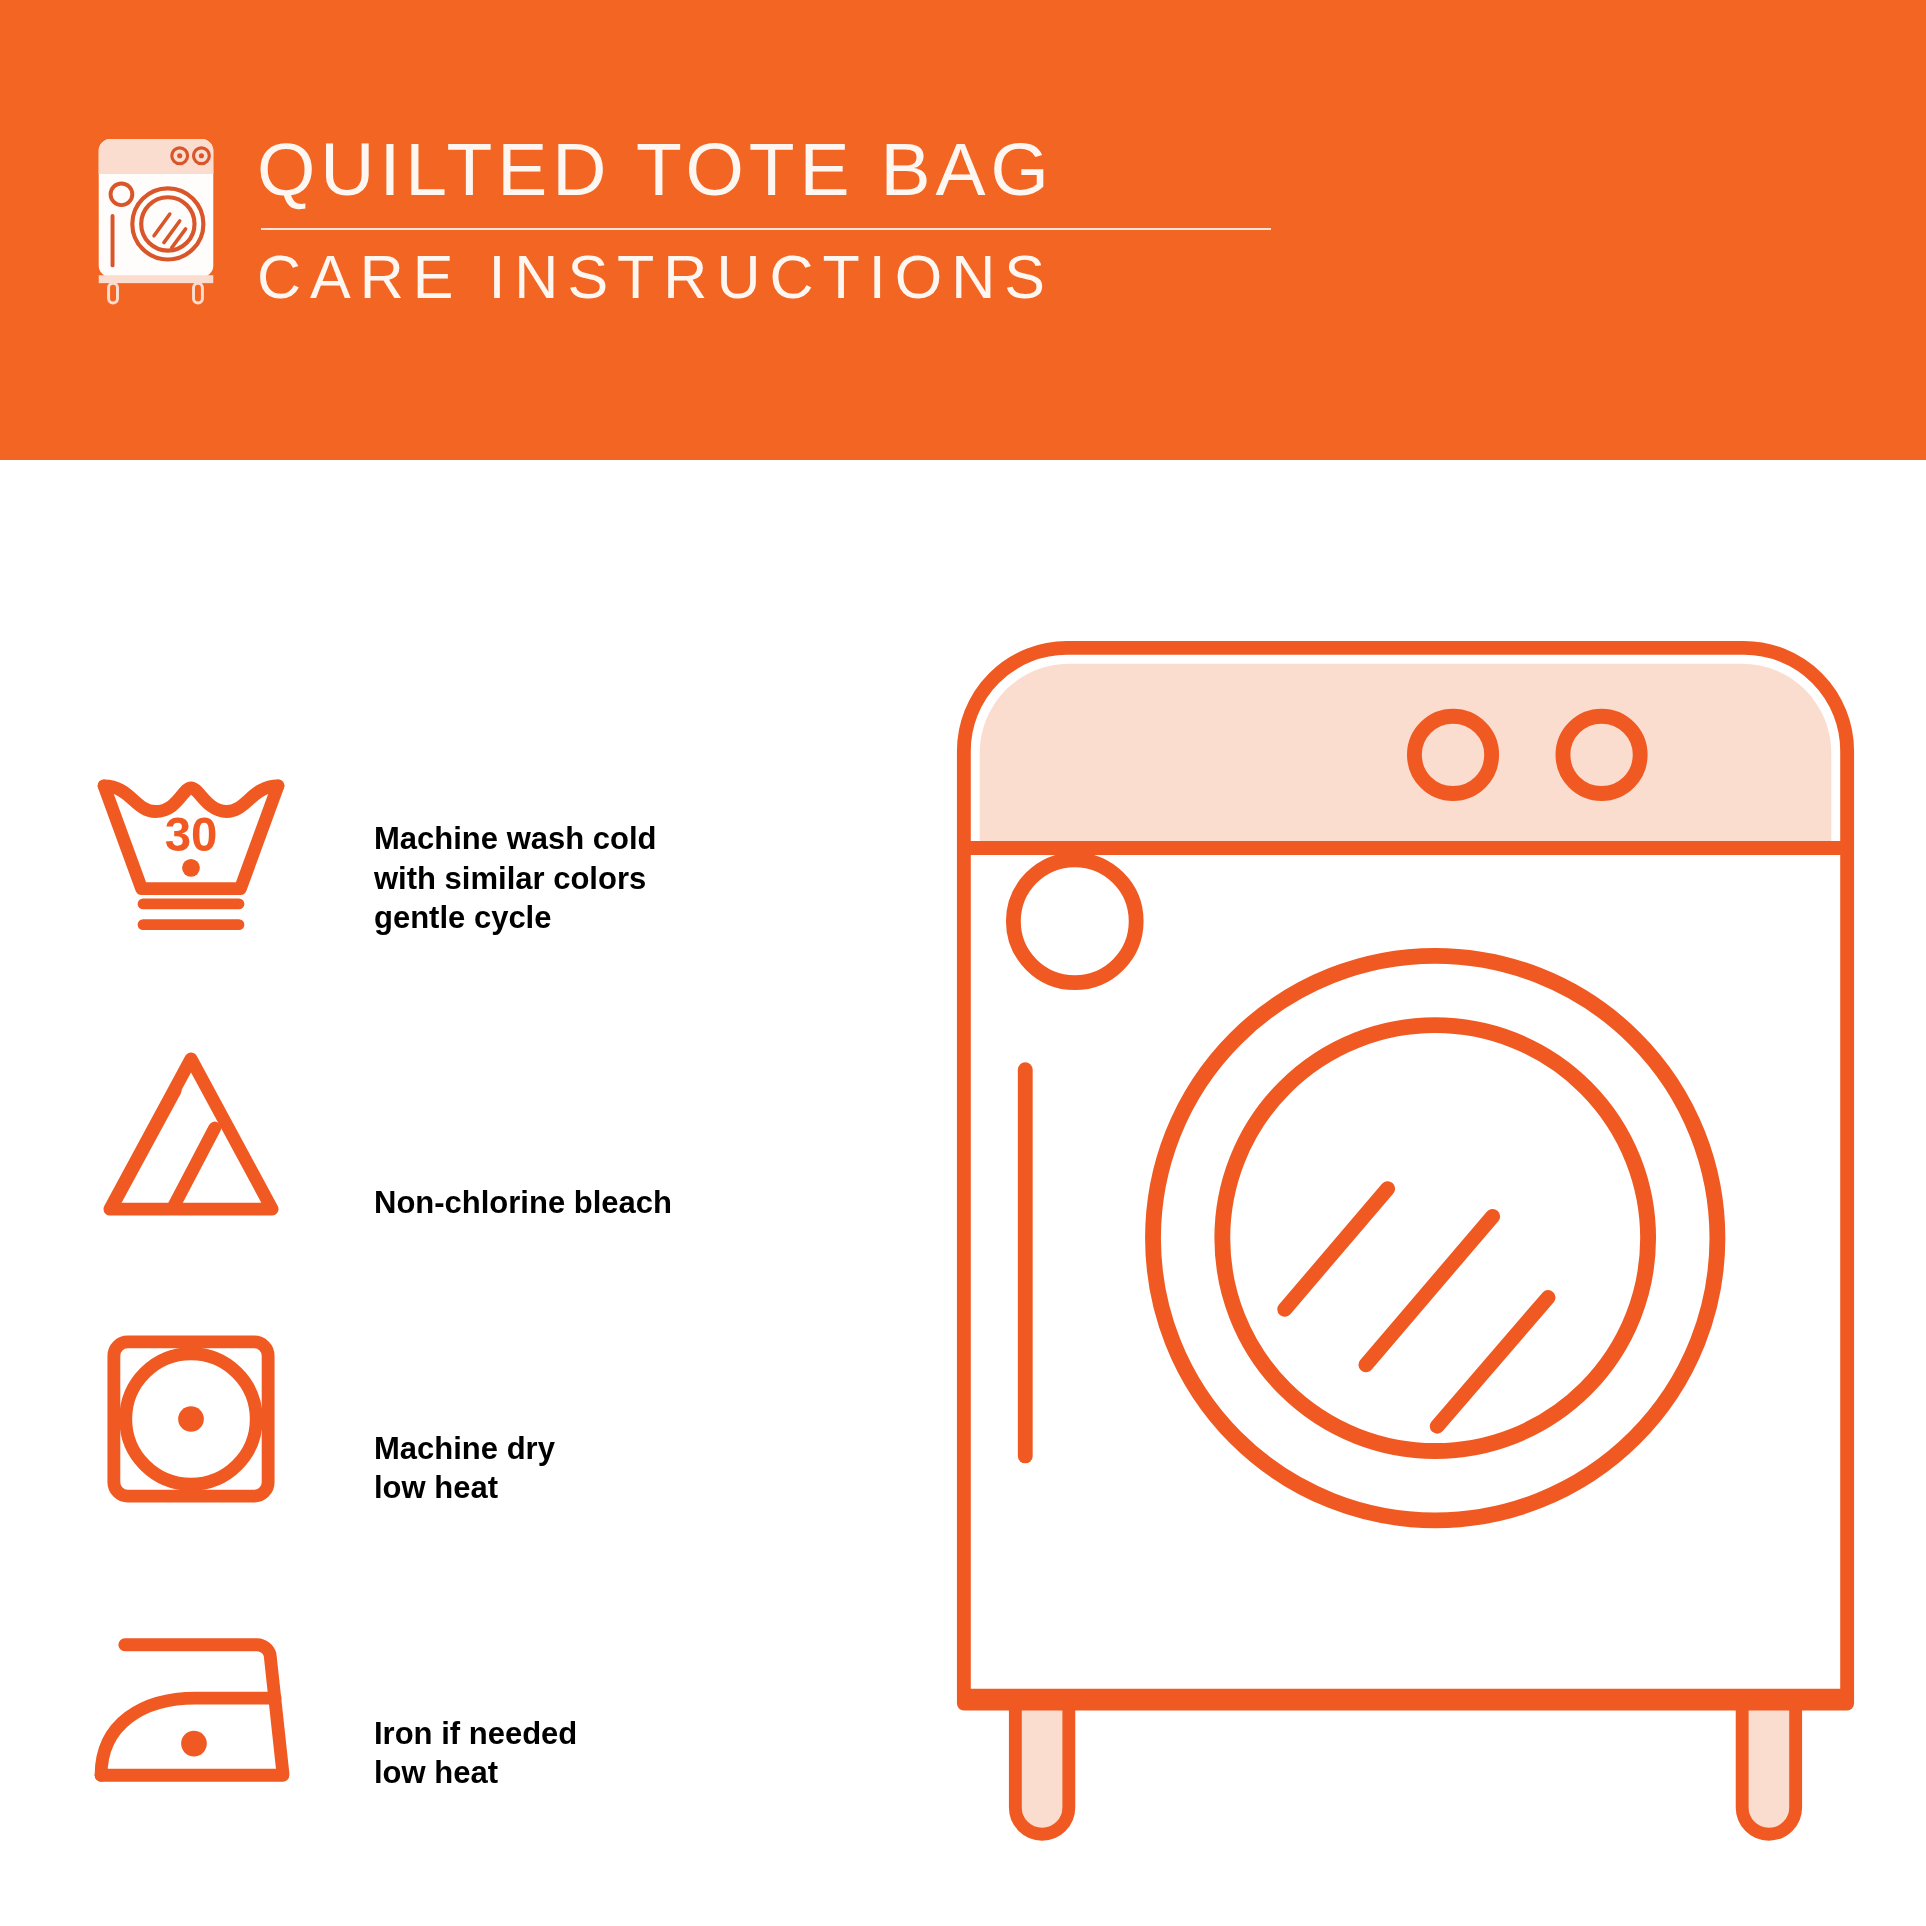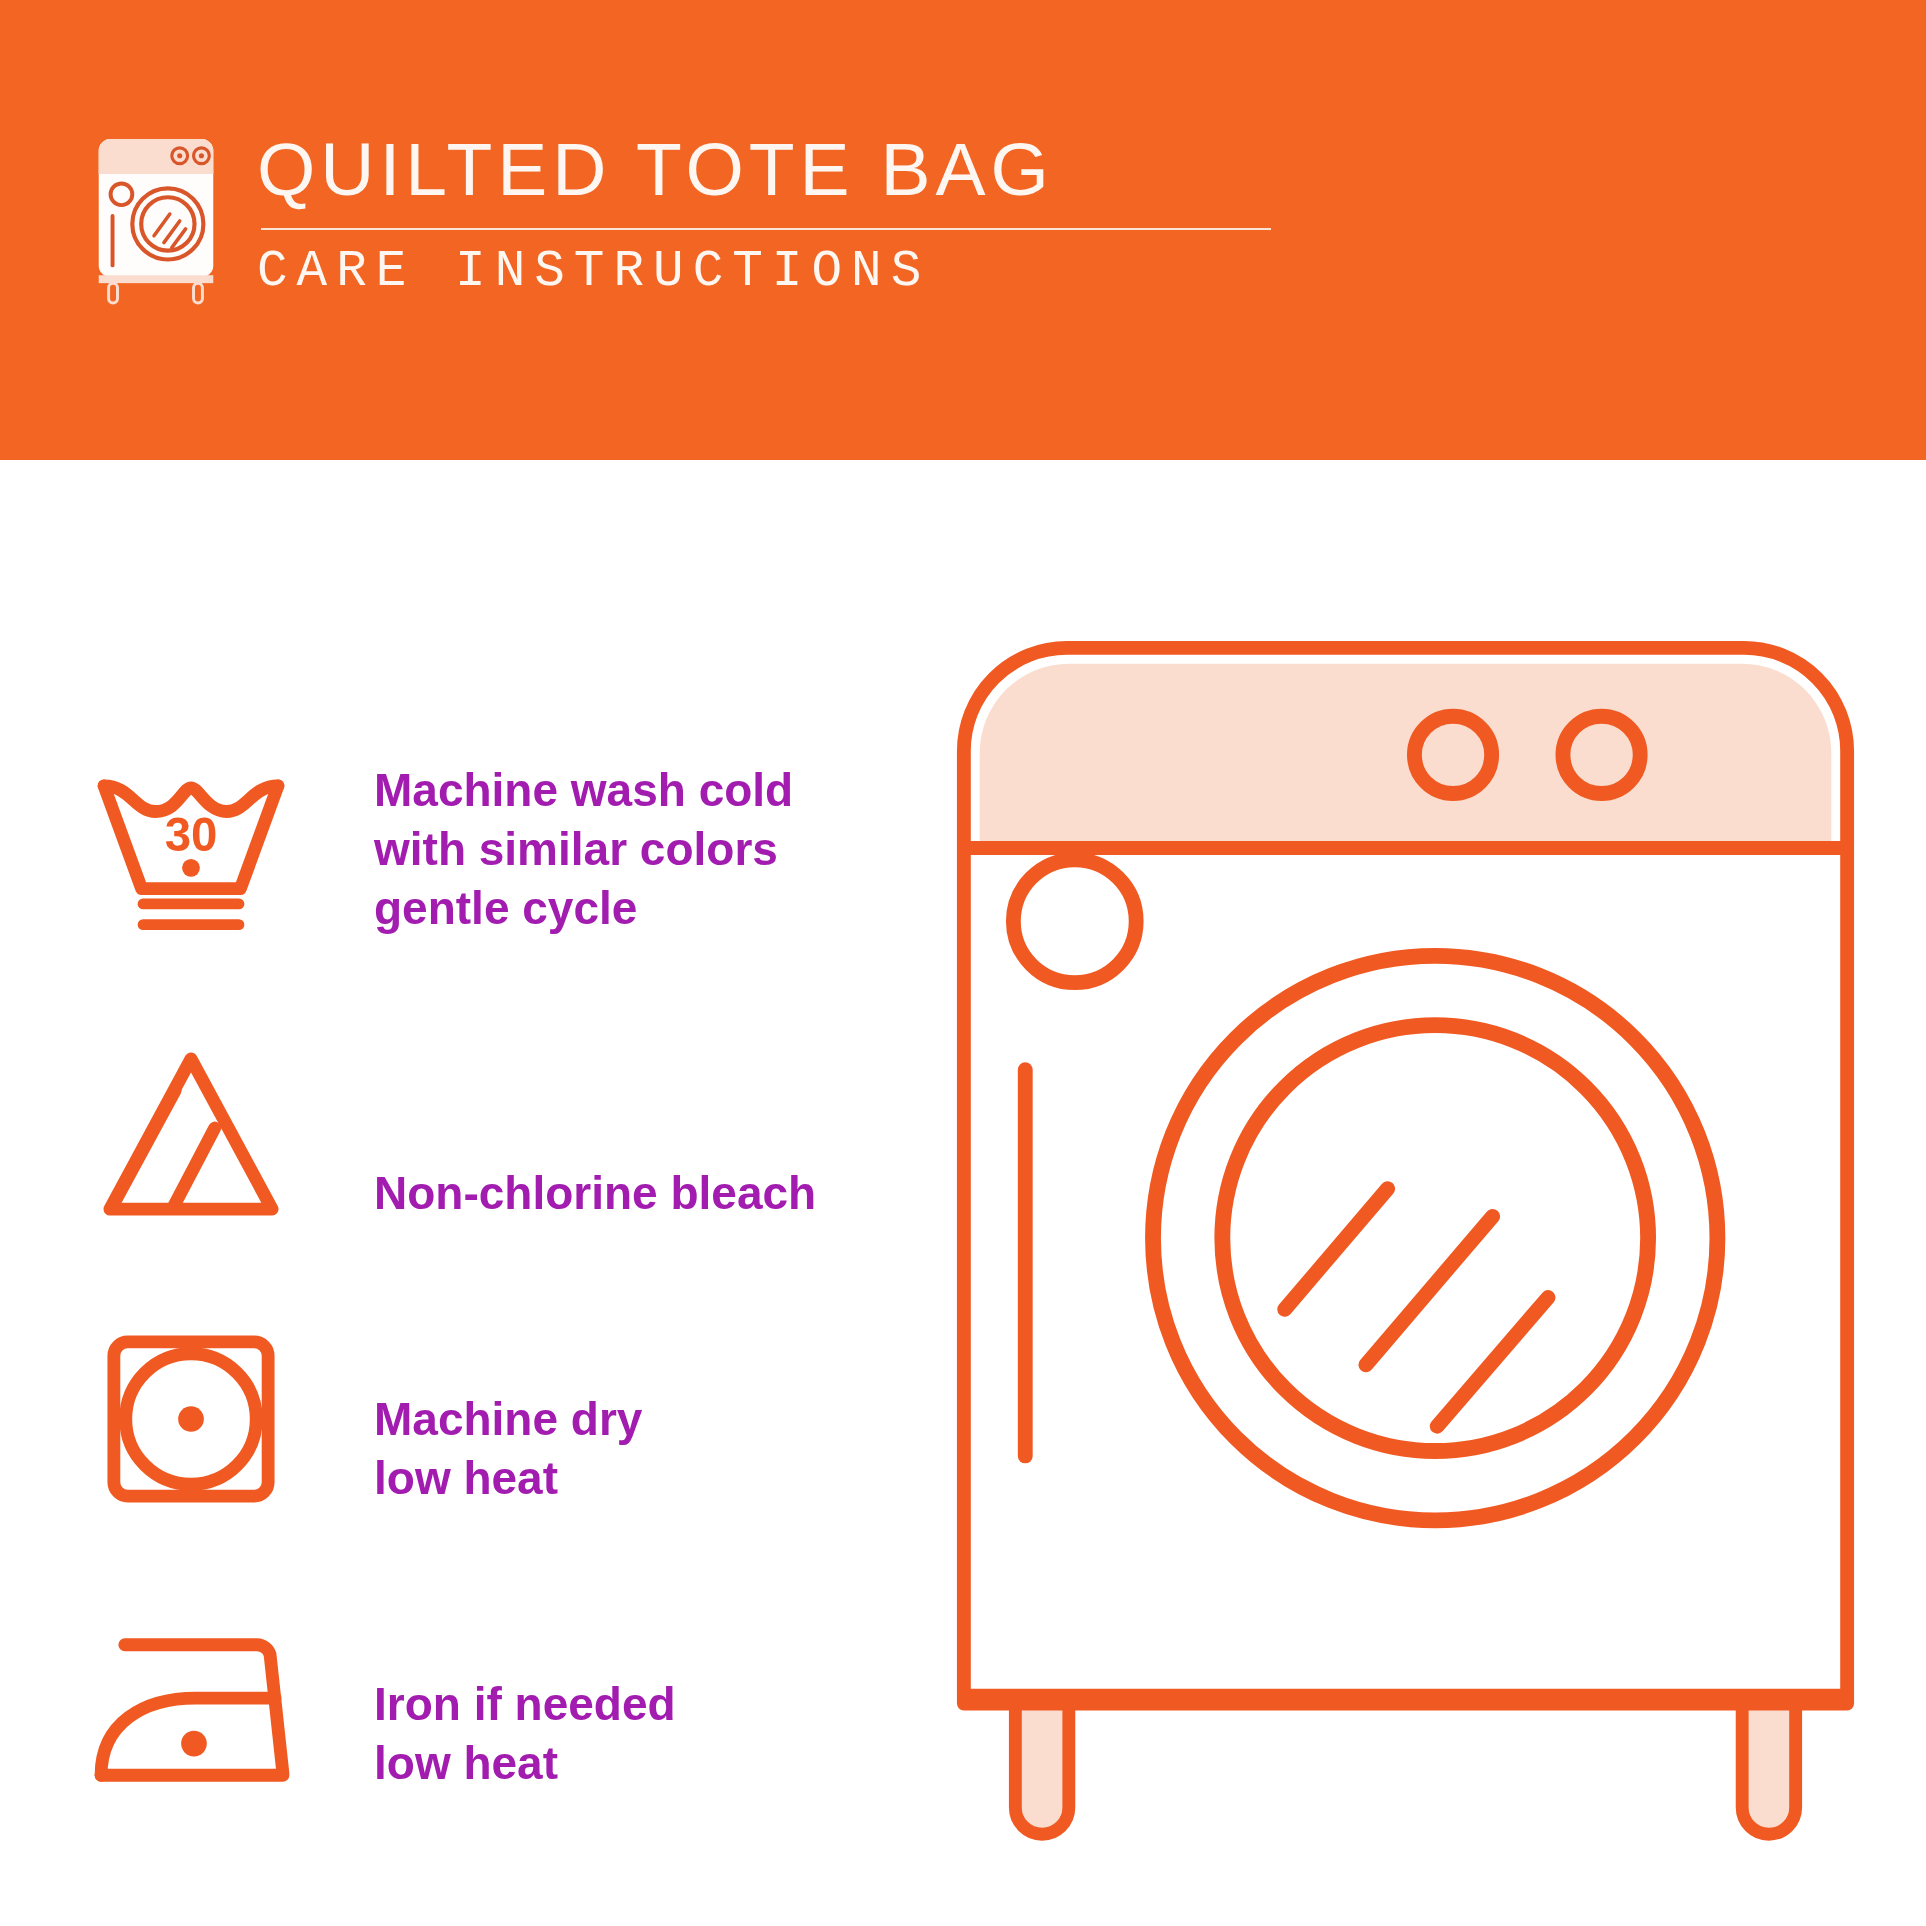"CARE INSTRUCTIONS" .title-sub { font-family: Liberation Mono, monospace -> Liberation Sans, sans-serif; font-size: 51px -> 61px }
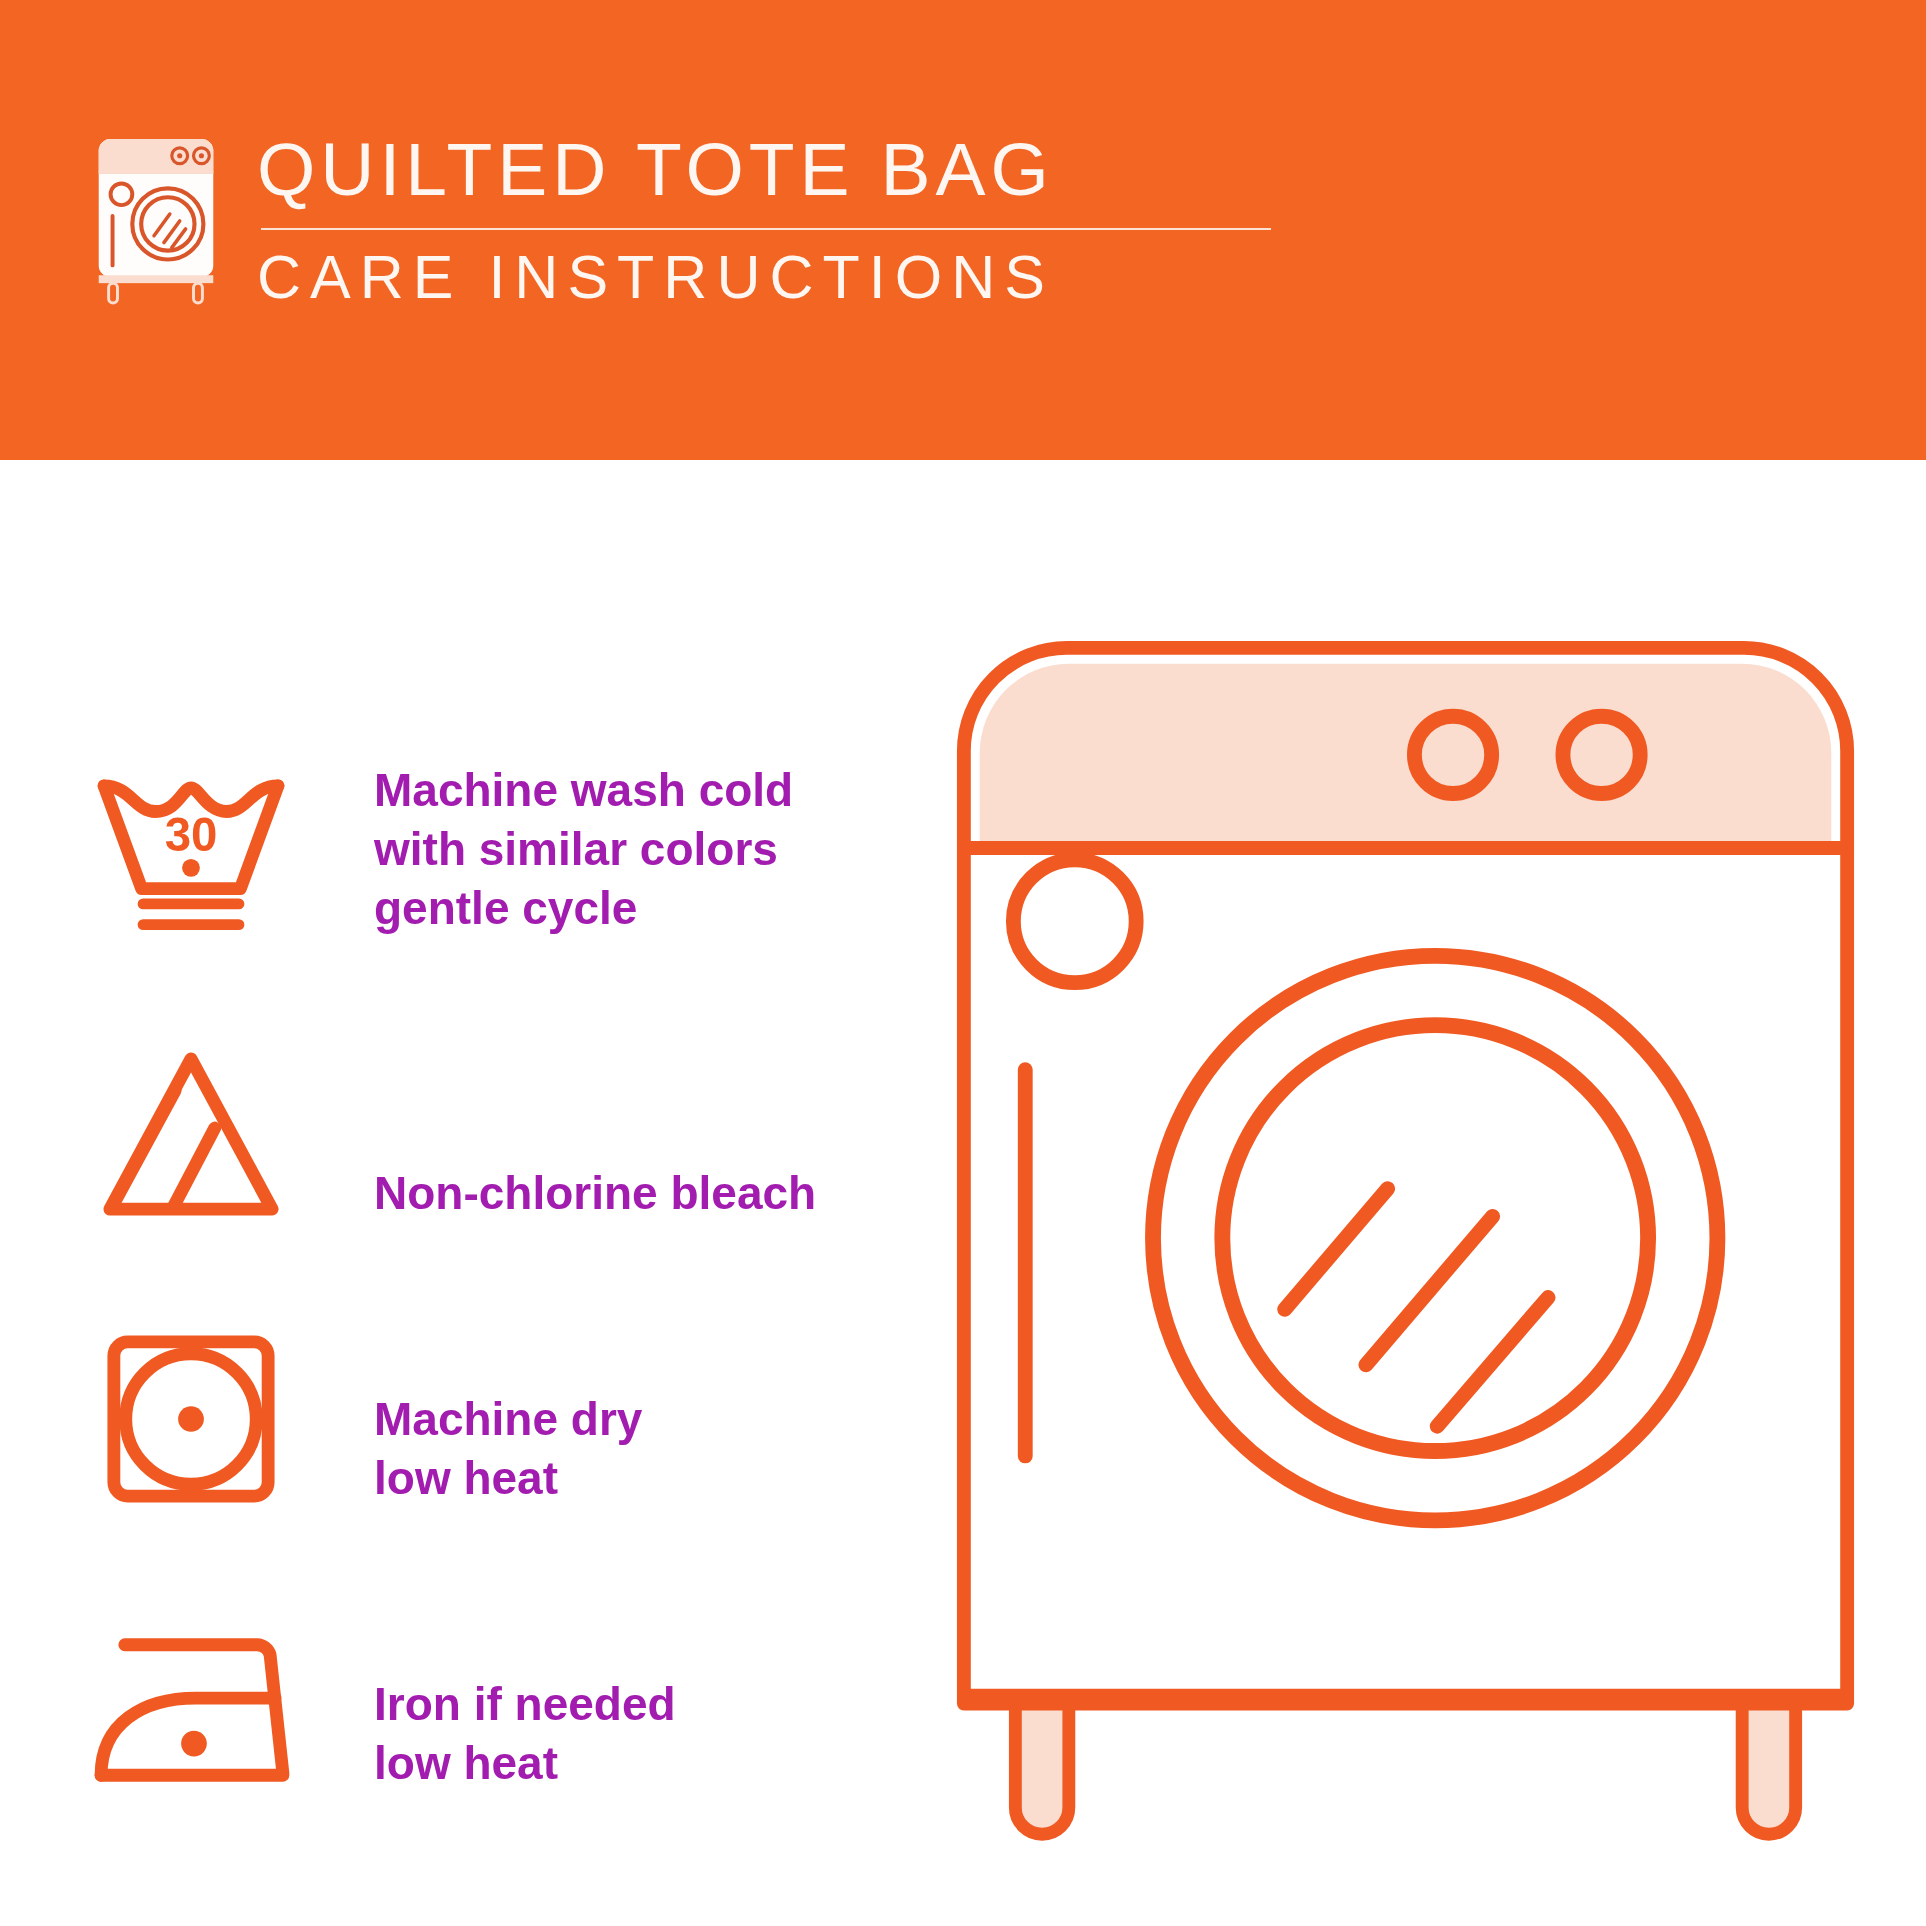"Machine wash cold" .instr-text { color: #a21caf -> #000000; font-size: 46px -> 31px }
